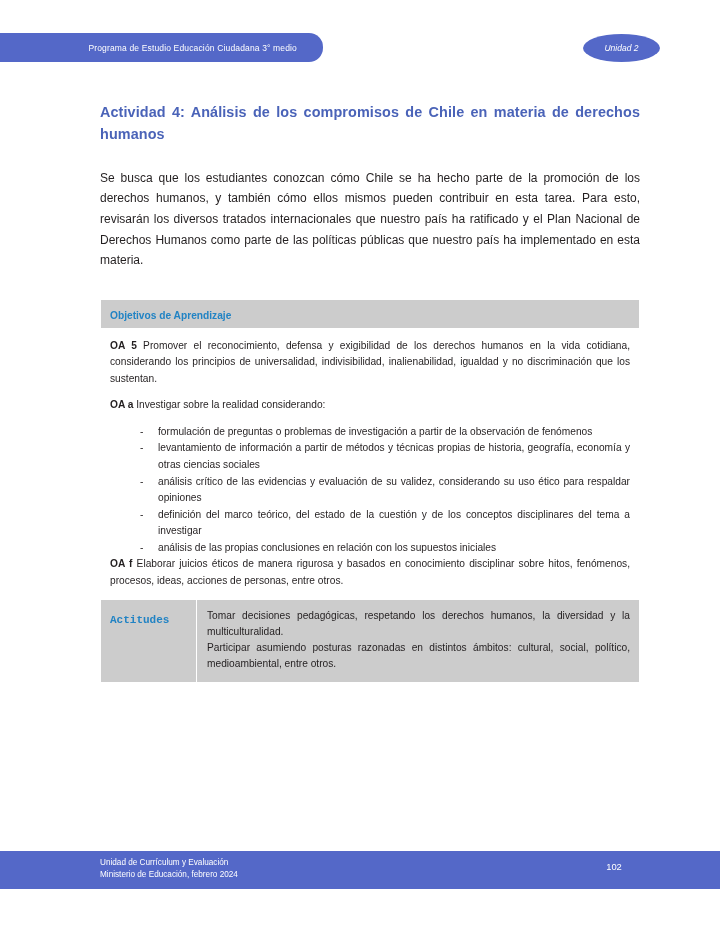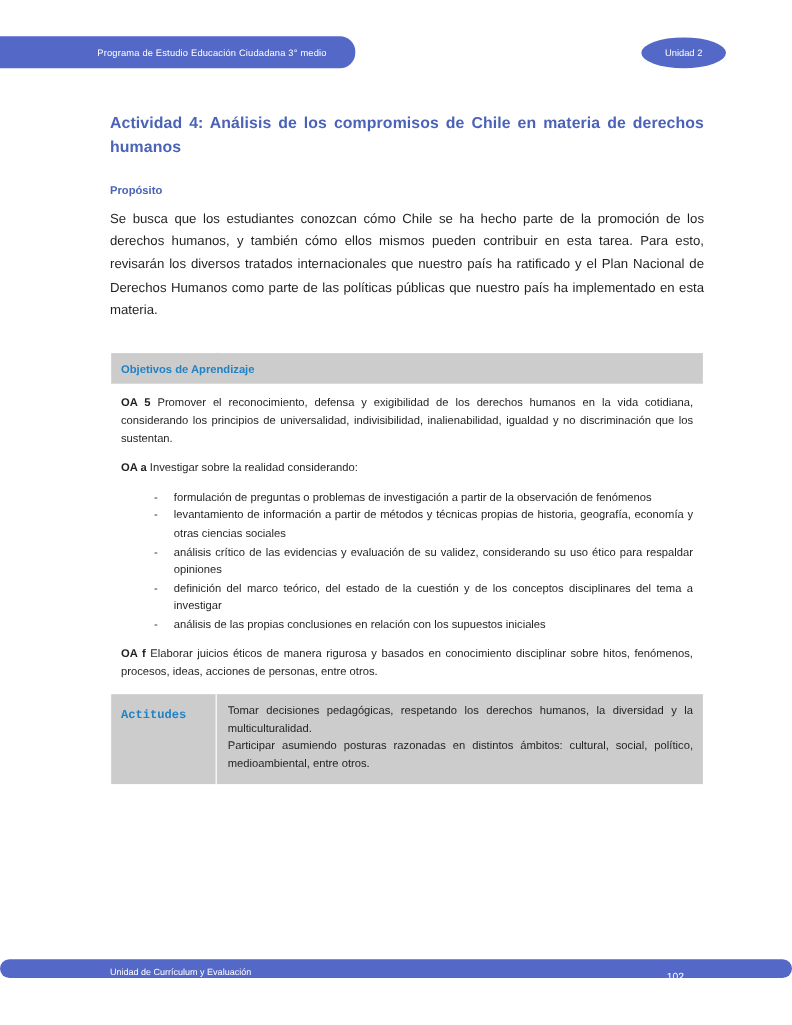"Unidad 2" .unit-badge { font-style: none -> italic }
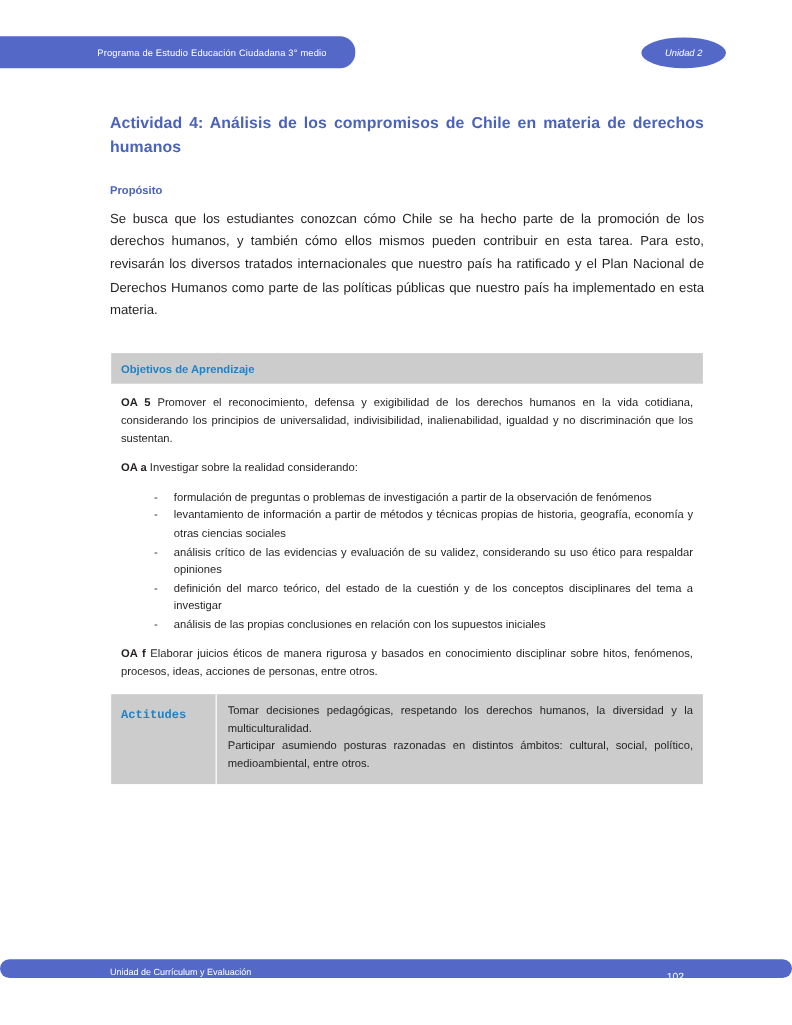"Propósito" h2.section-label { html: <h2>Propósito</h2> -> none }
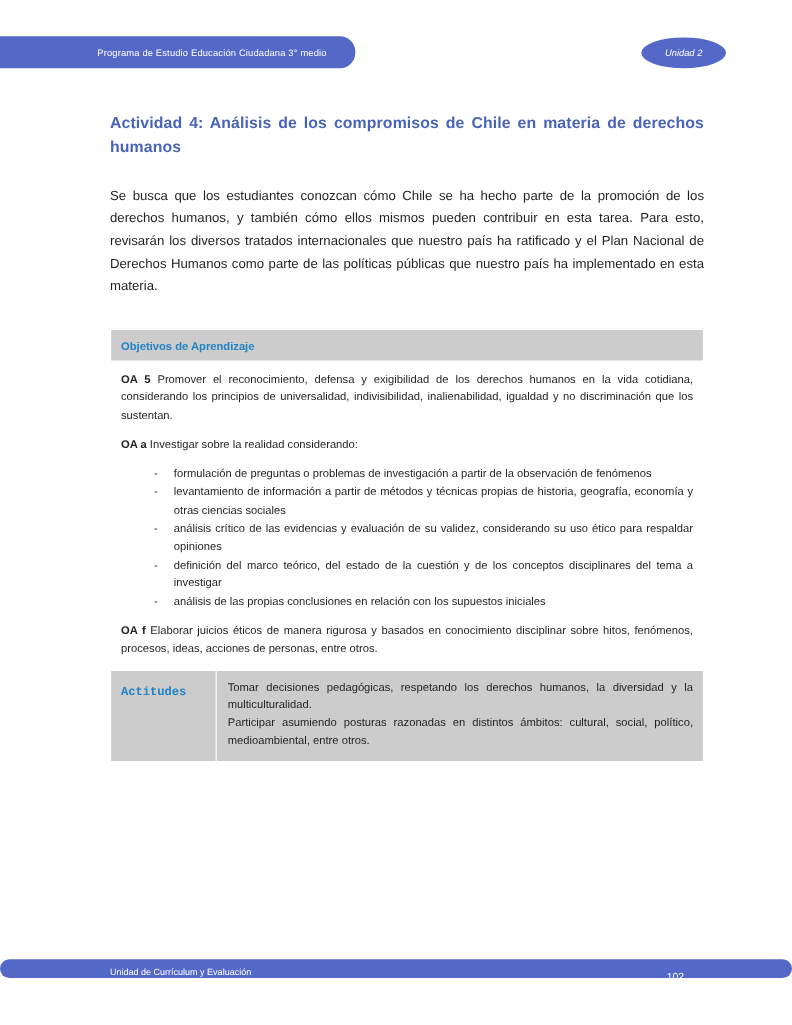"OA f Elaborar juicios éticos" p.oa-item { margin-top: 10px -> none }
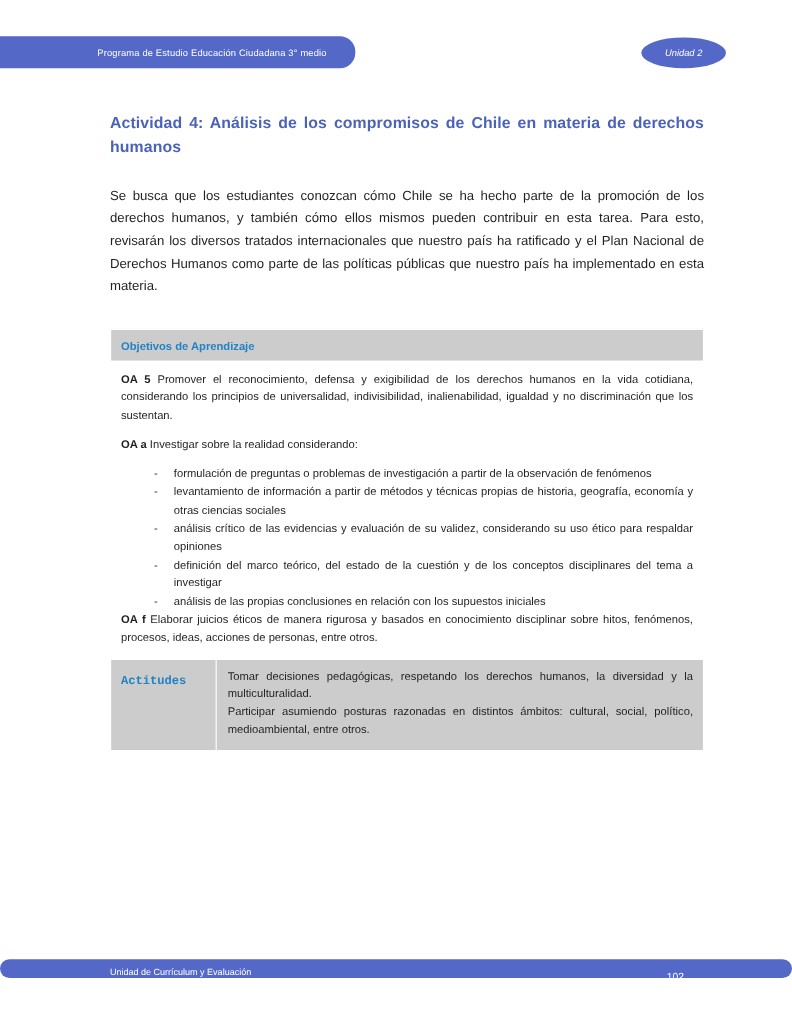"Unidad de Currículum y Evaluación" .page-footer { border-radius: 15px -> none; height: 17px -> 38px }
